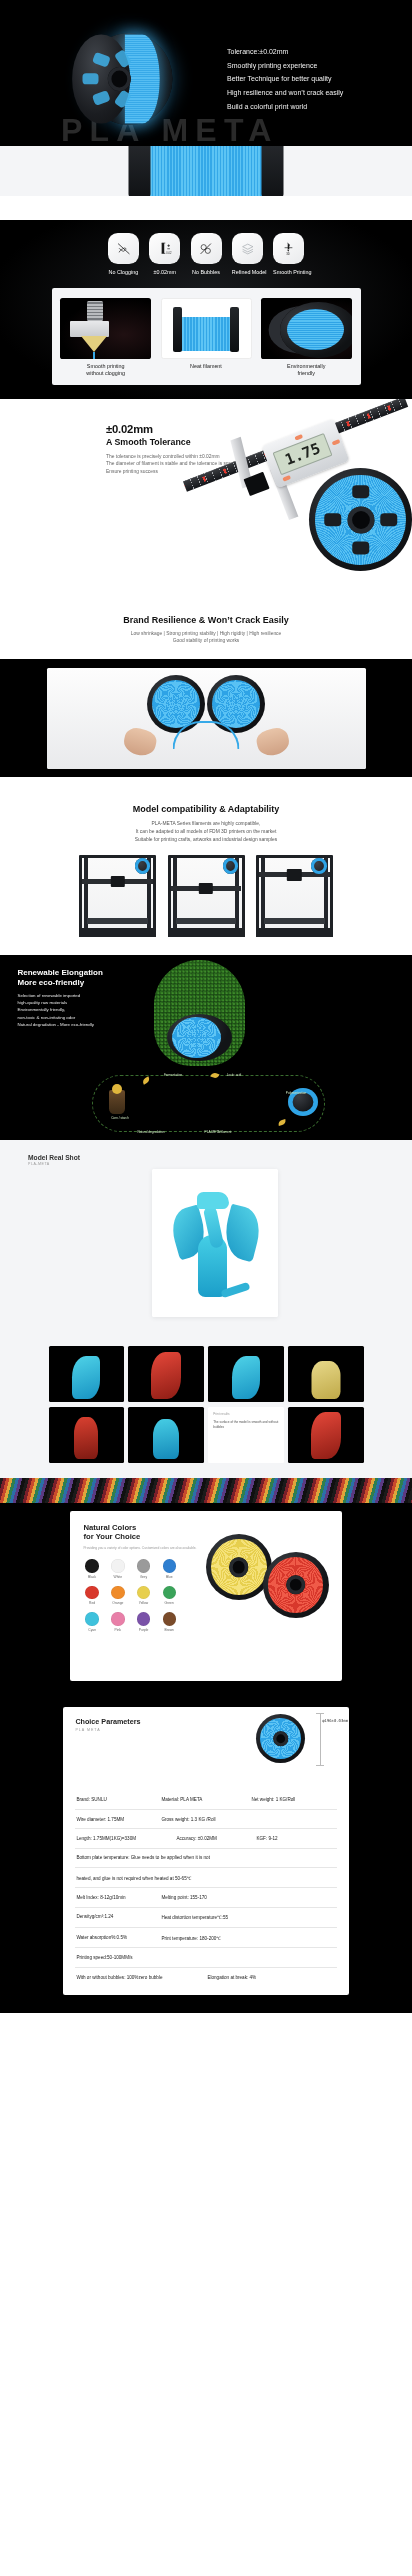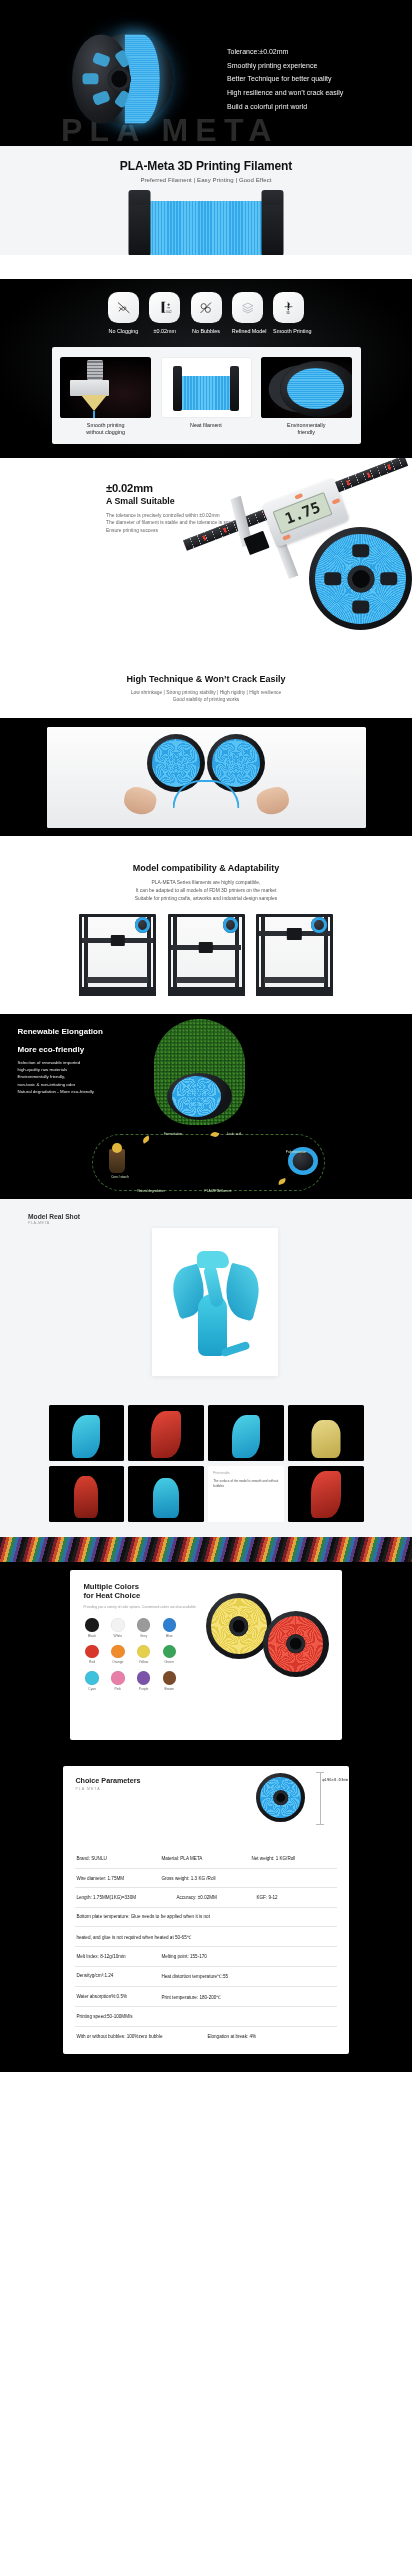"PLA-Meta 3D Printing Filament" section.sec { html: <section> <h1><span><span>PLA-Meta</span></span><span> 3D Printing Filament</span></h1> <div>Preferred Filament | Easy Printing | Good Effect</div> <div> <div> <div></div> <div></div> <div></div> </div> </div> </section> -> none }
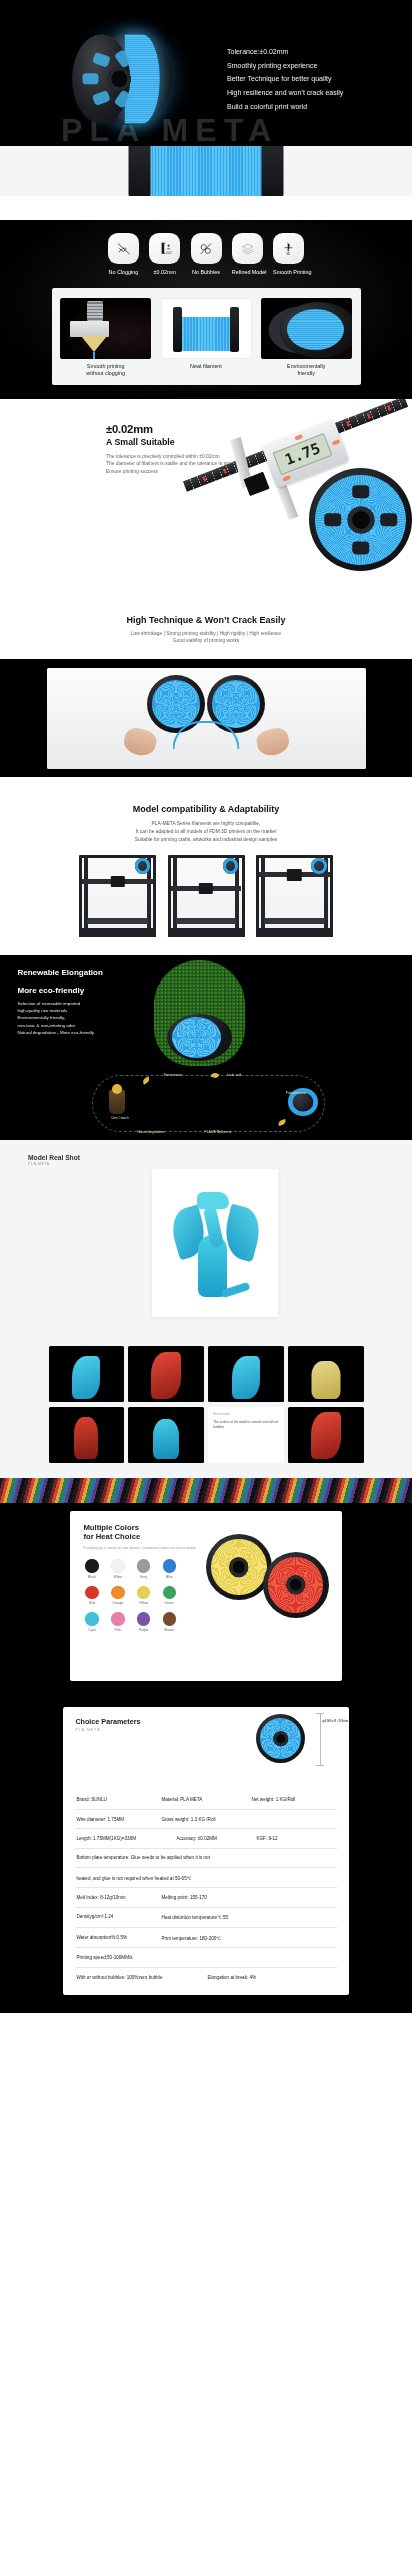"A Small Suitable" div.t2 { text: Small Suitable -> Smooth Tolerance }
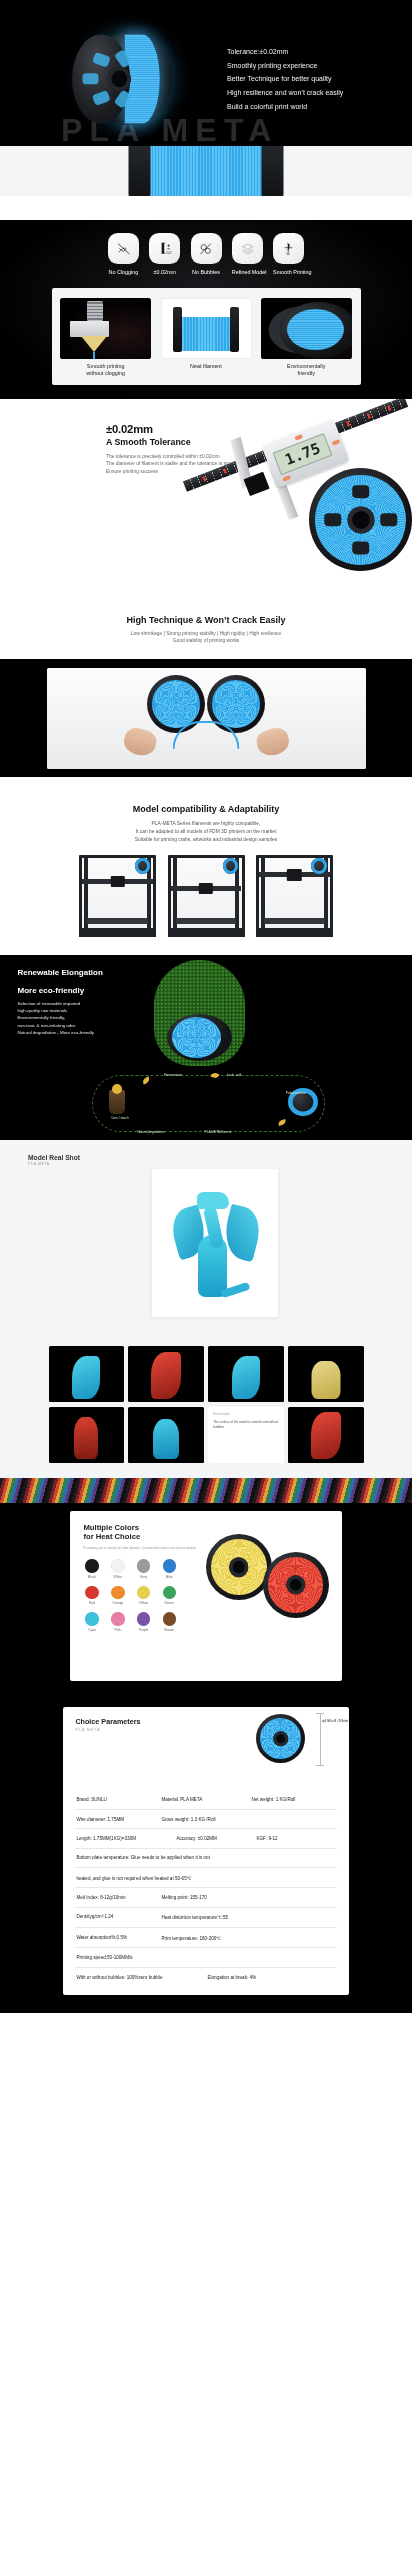"High Technique" span { text: High Technique -> Brand Resilience }
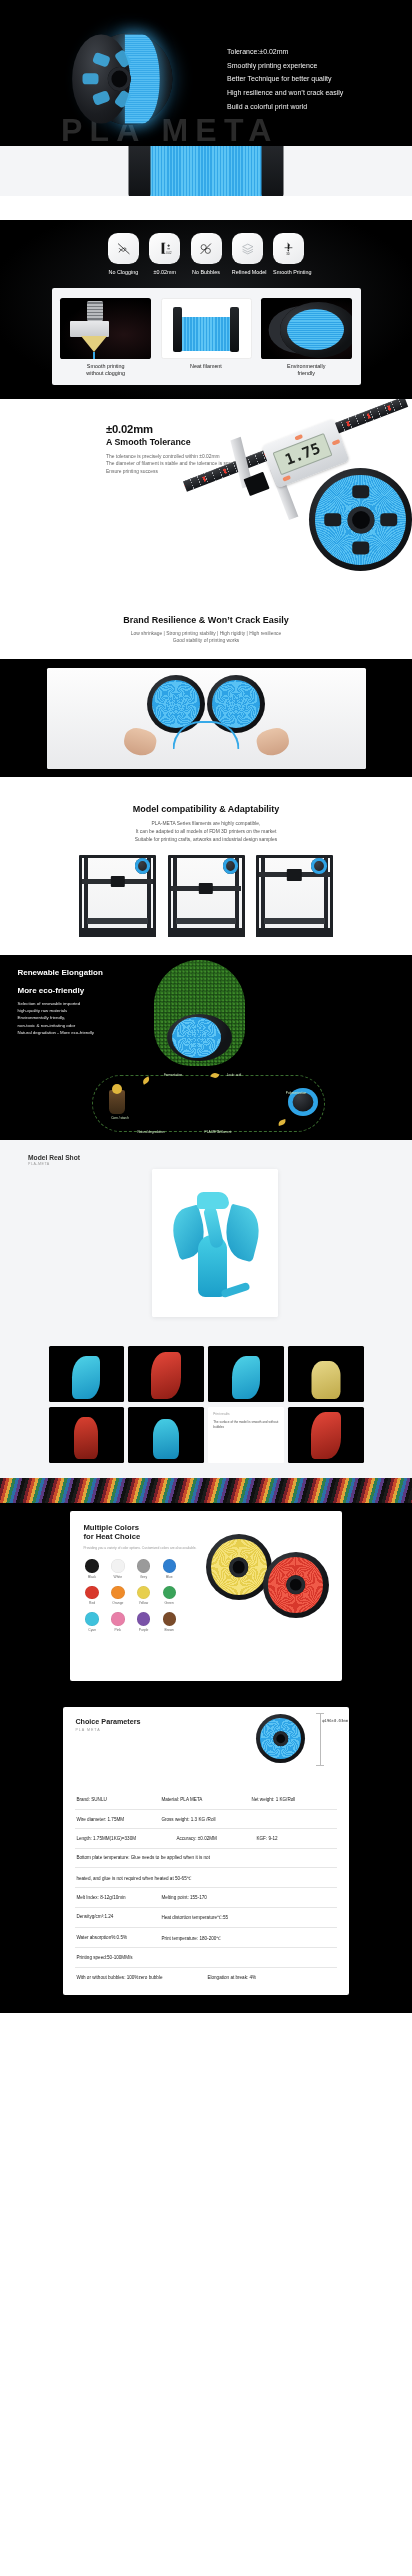"More eco-friendly" #renewsec .rh2 { margin-top: 9px -> 1px }
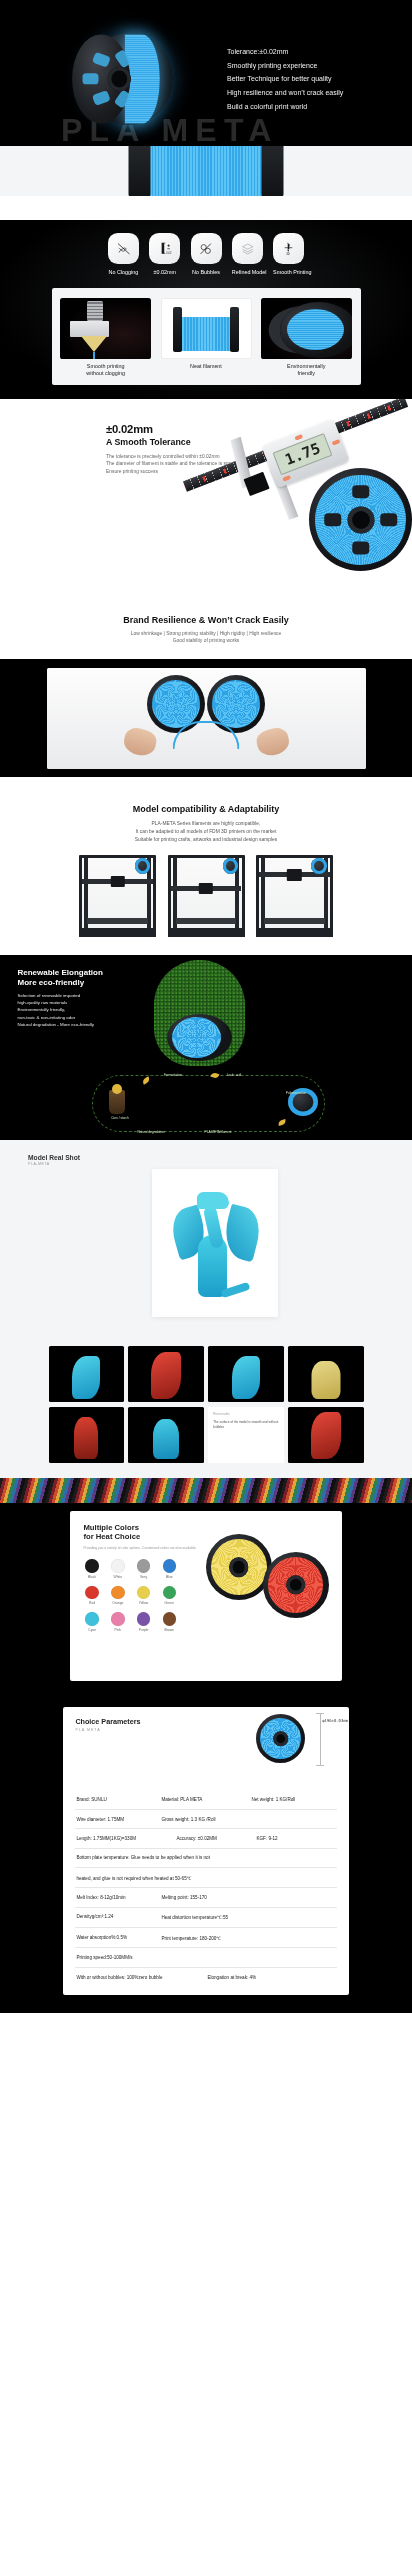"Multiple Colors" div.ch1 { text: Multiple -> Natural }
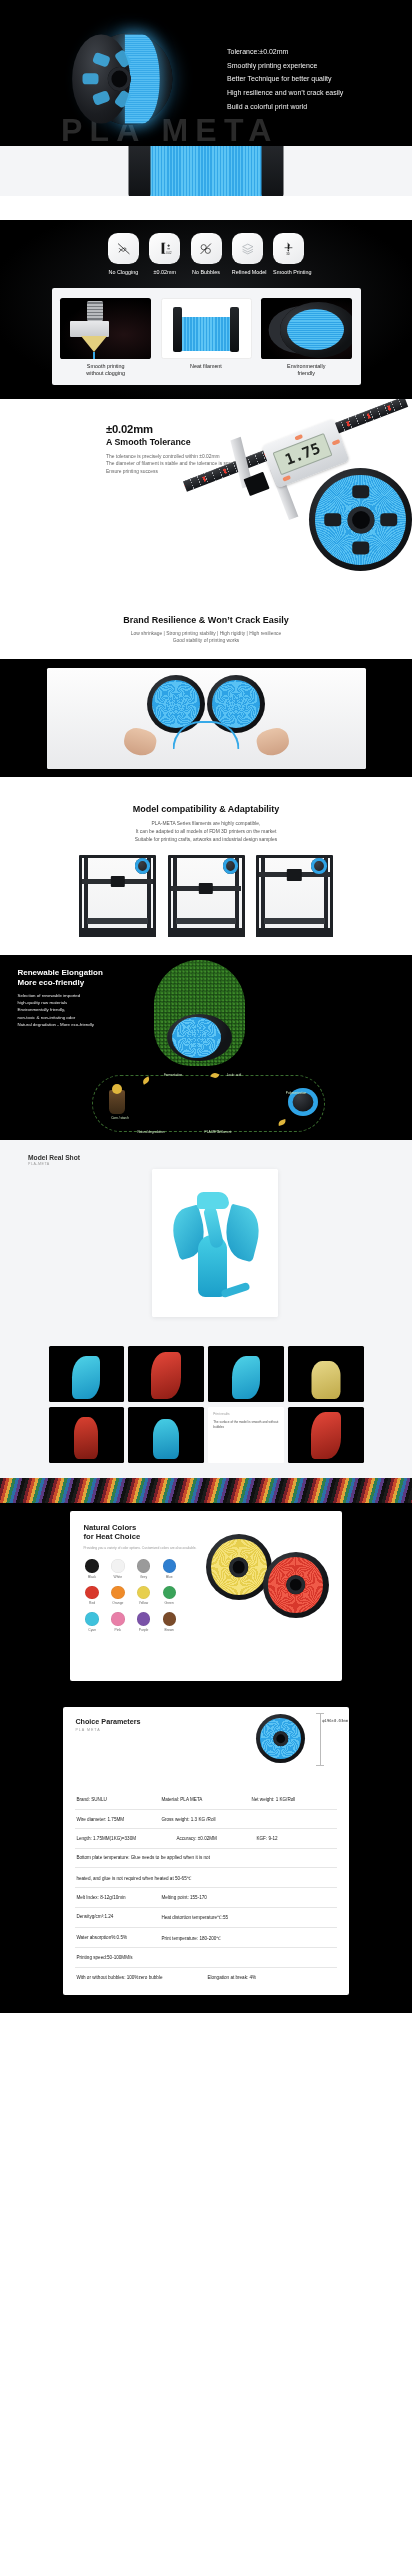"for Heat Choice" div.ch2 { text: Heat -> Your }
